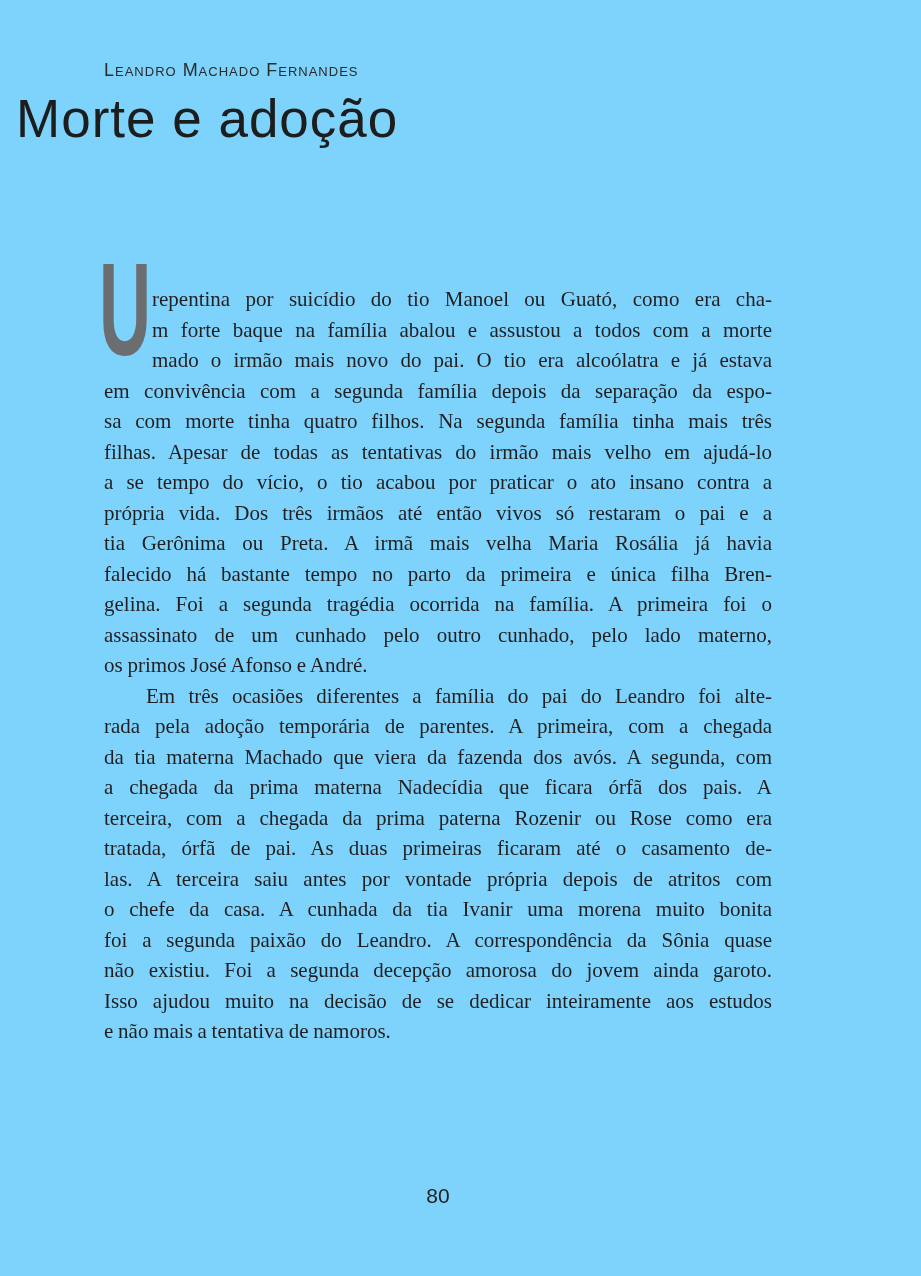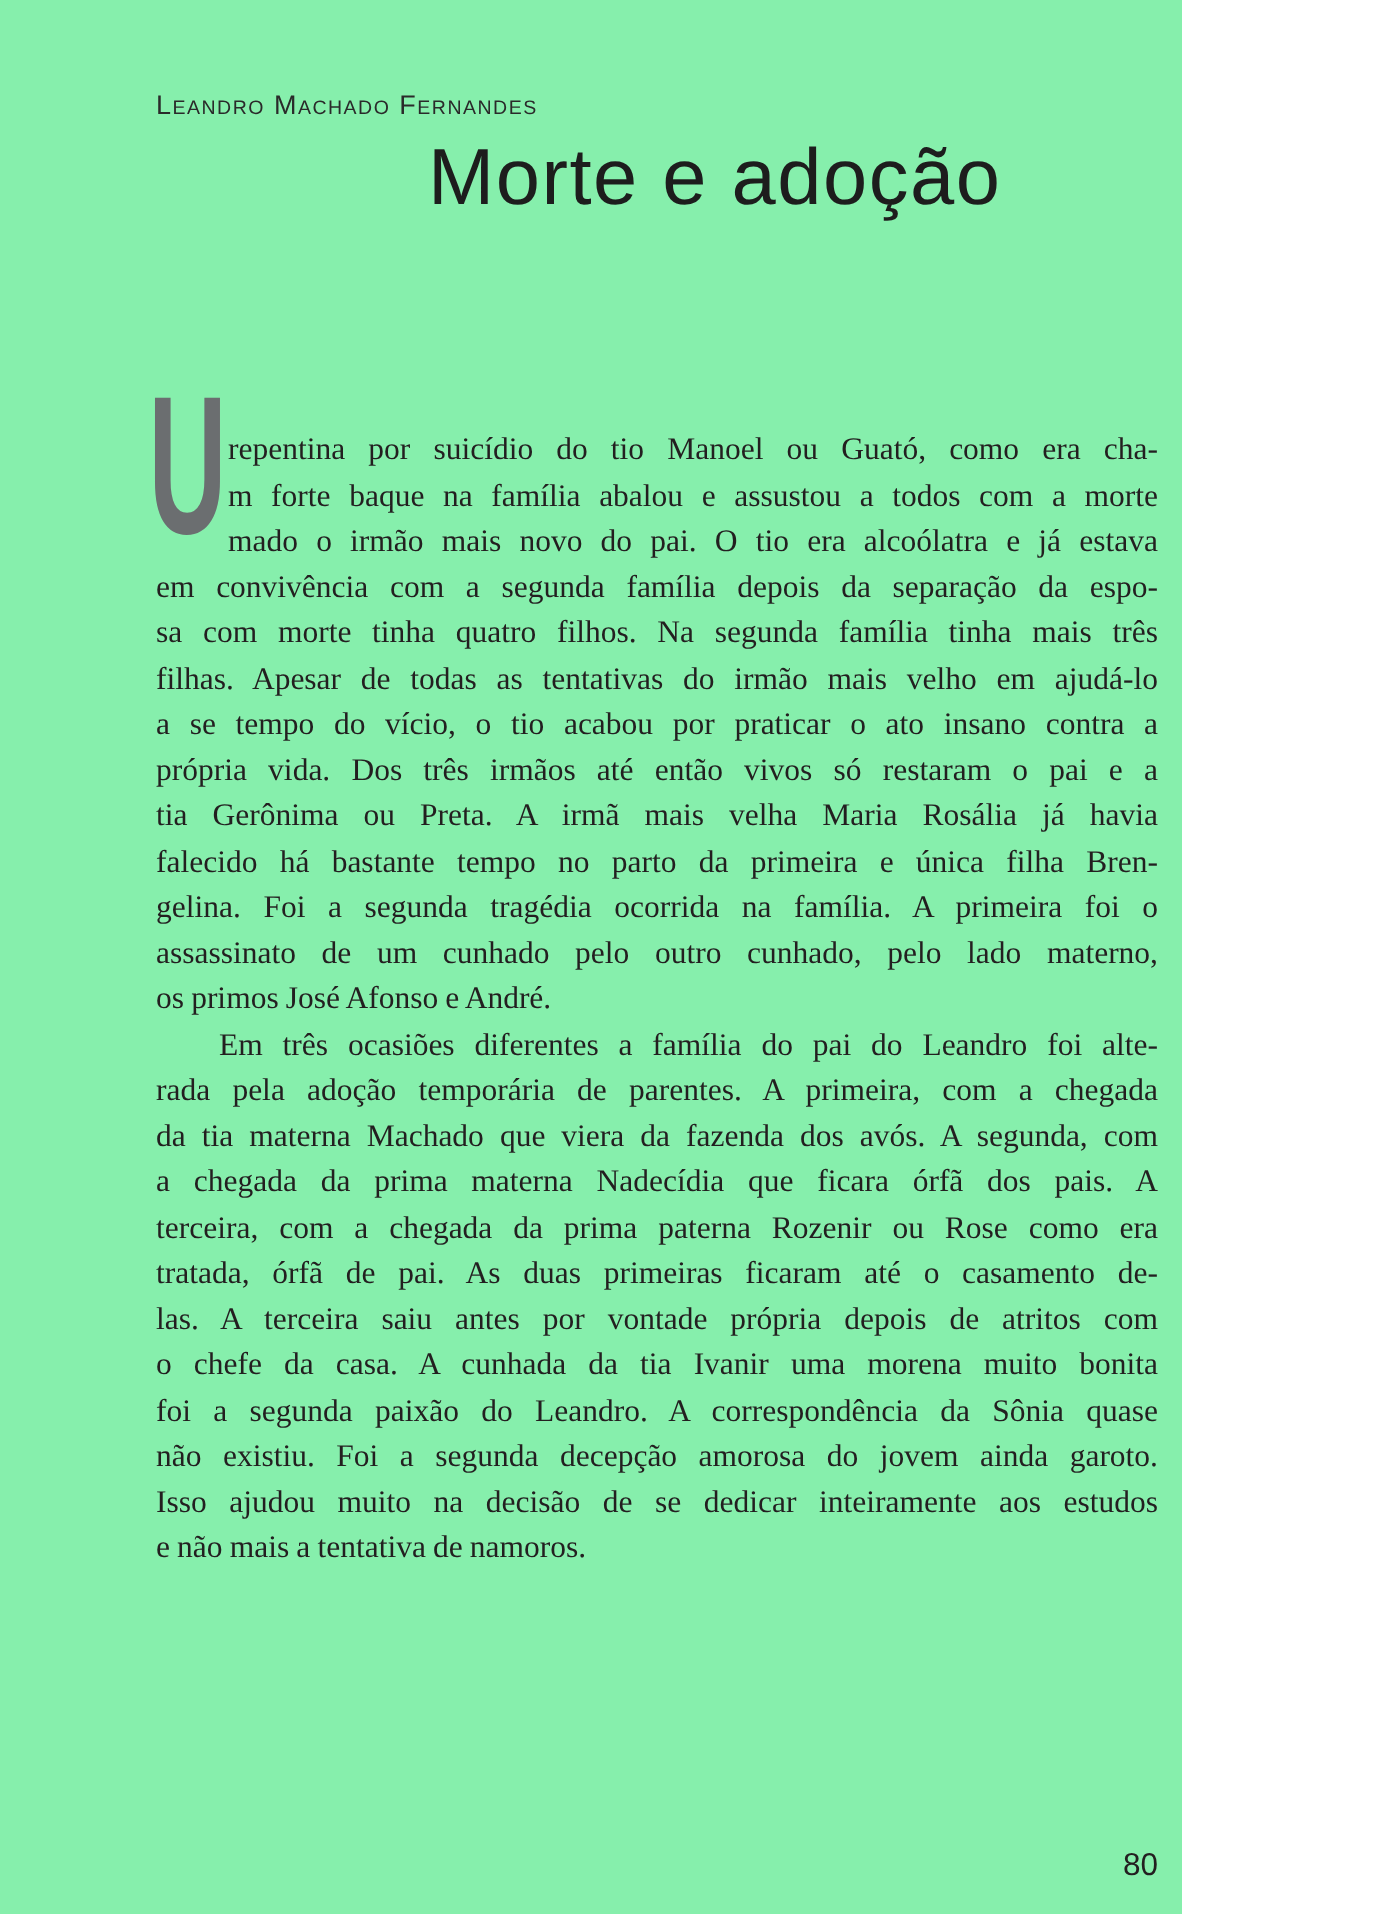"Leandro Machado Fernandes" .page { background: #86efac -> #7dd3fc; width: 788px -> 921px }
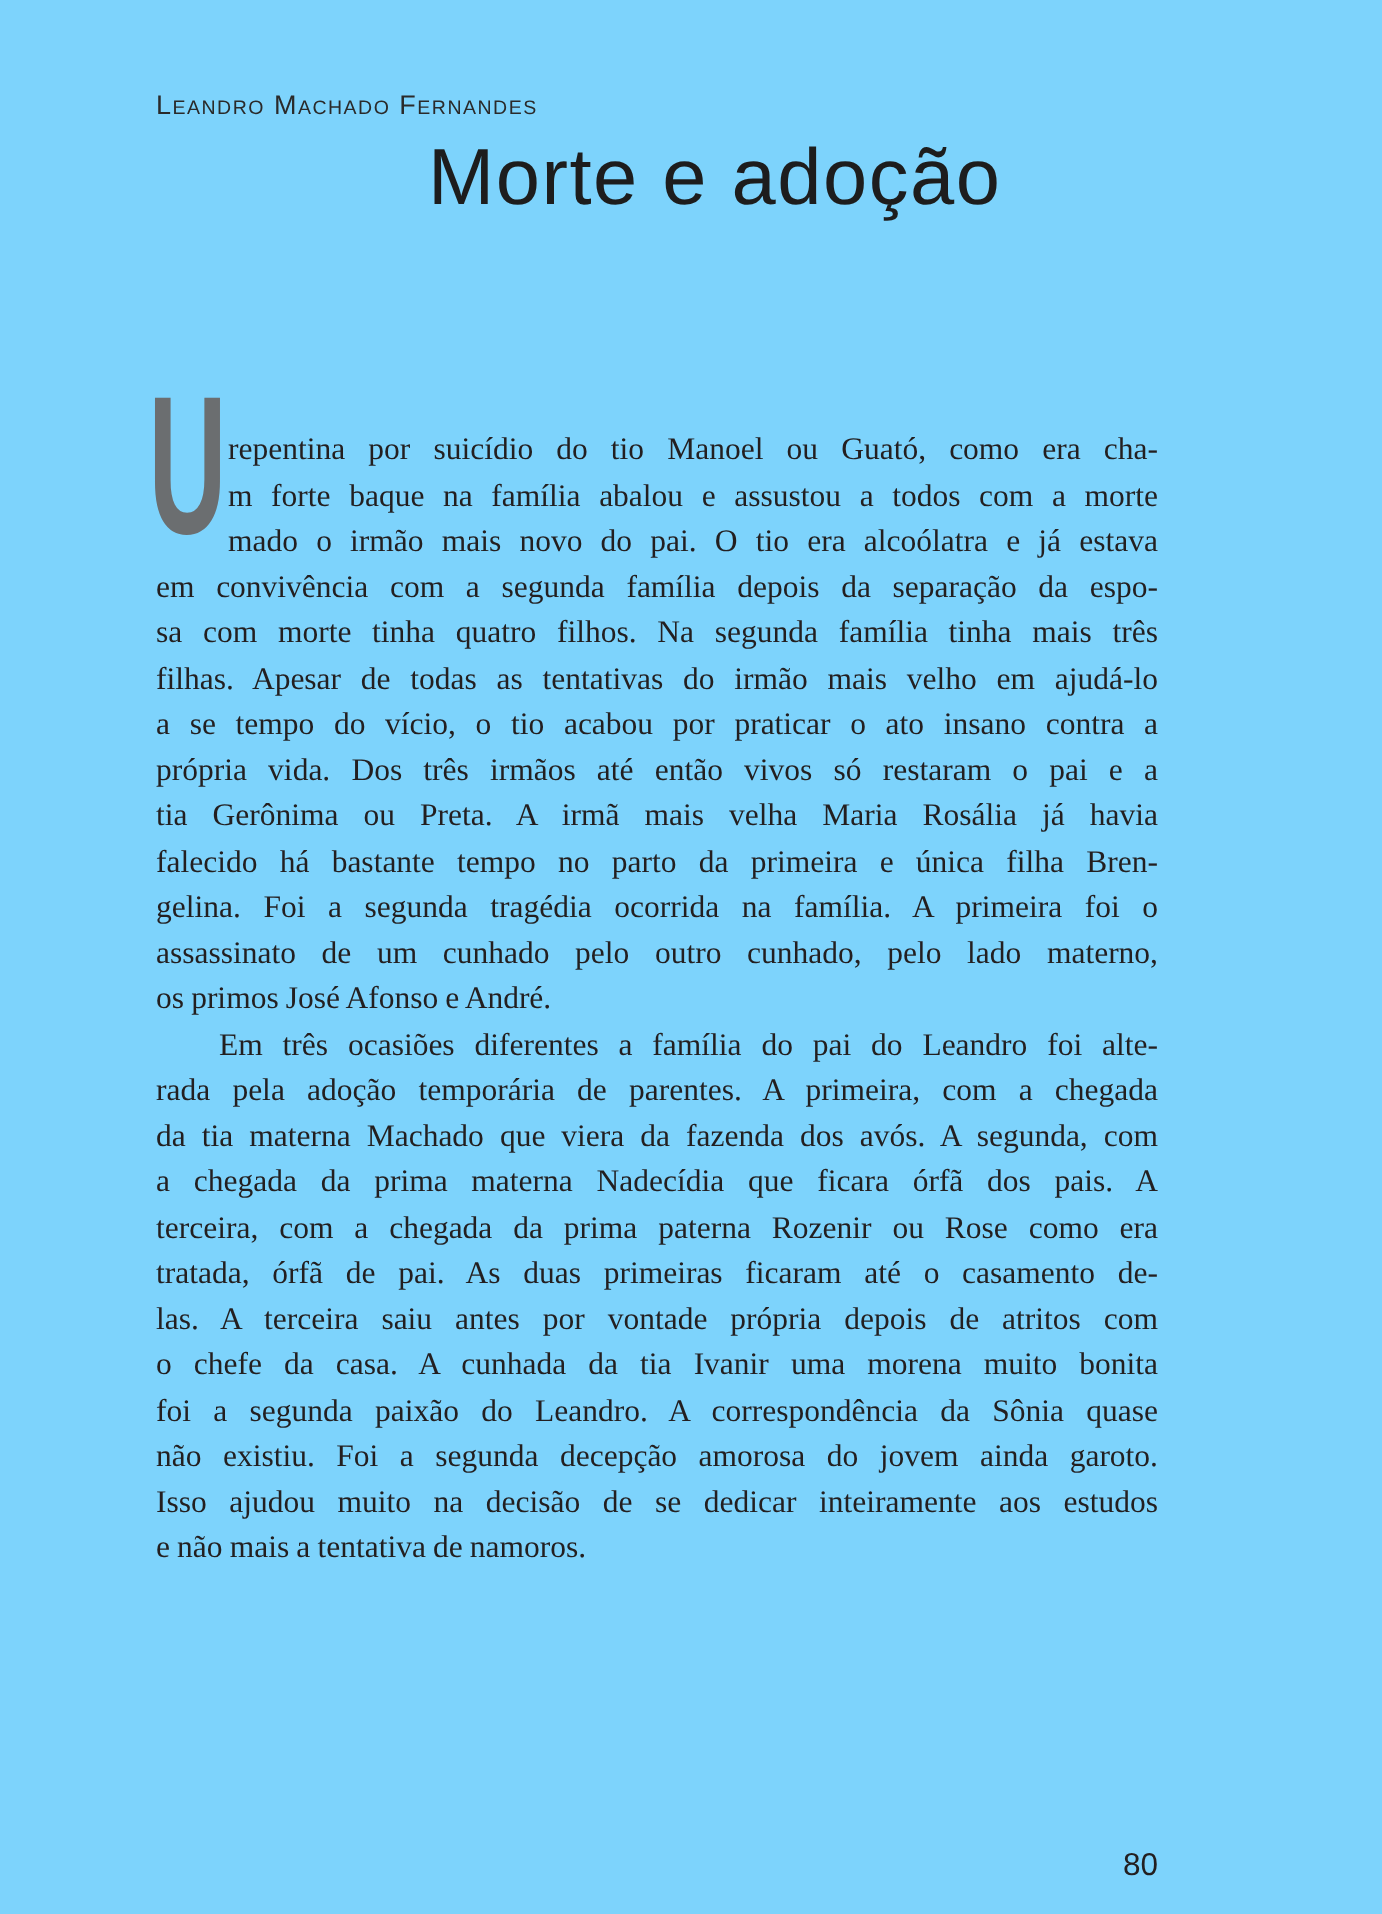"Morte e adoção" .chapter-title { padding-left: 32px -> 16px; text-align: center -> left }
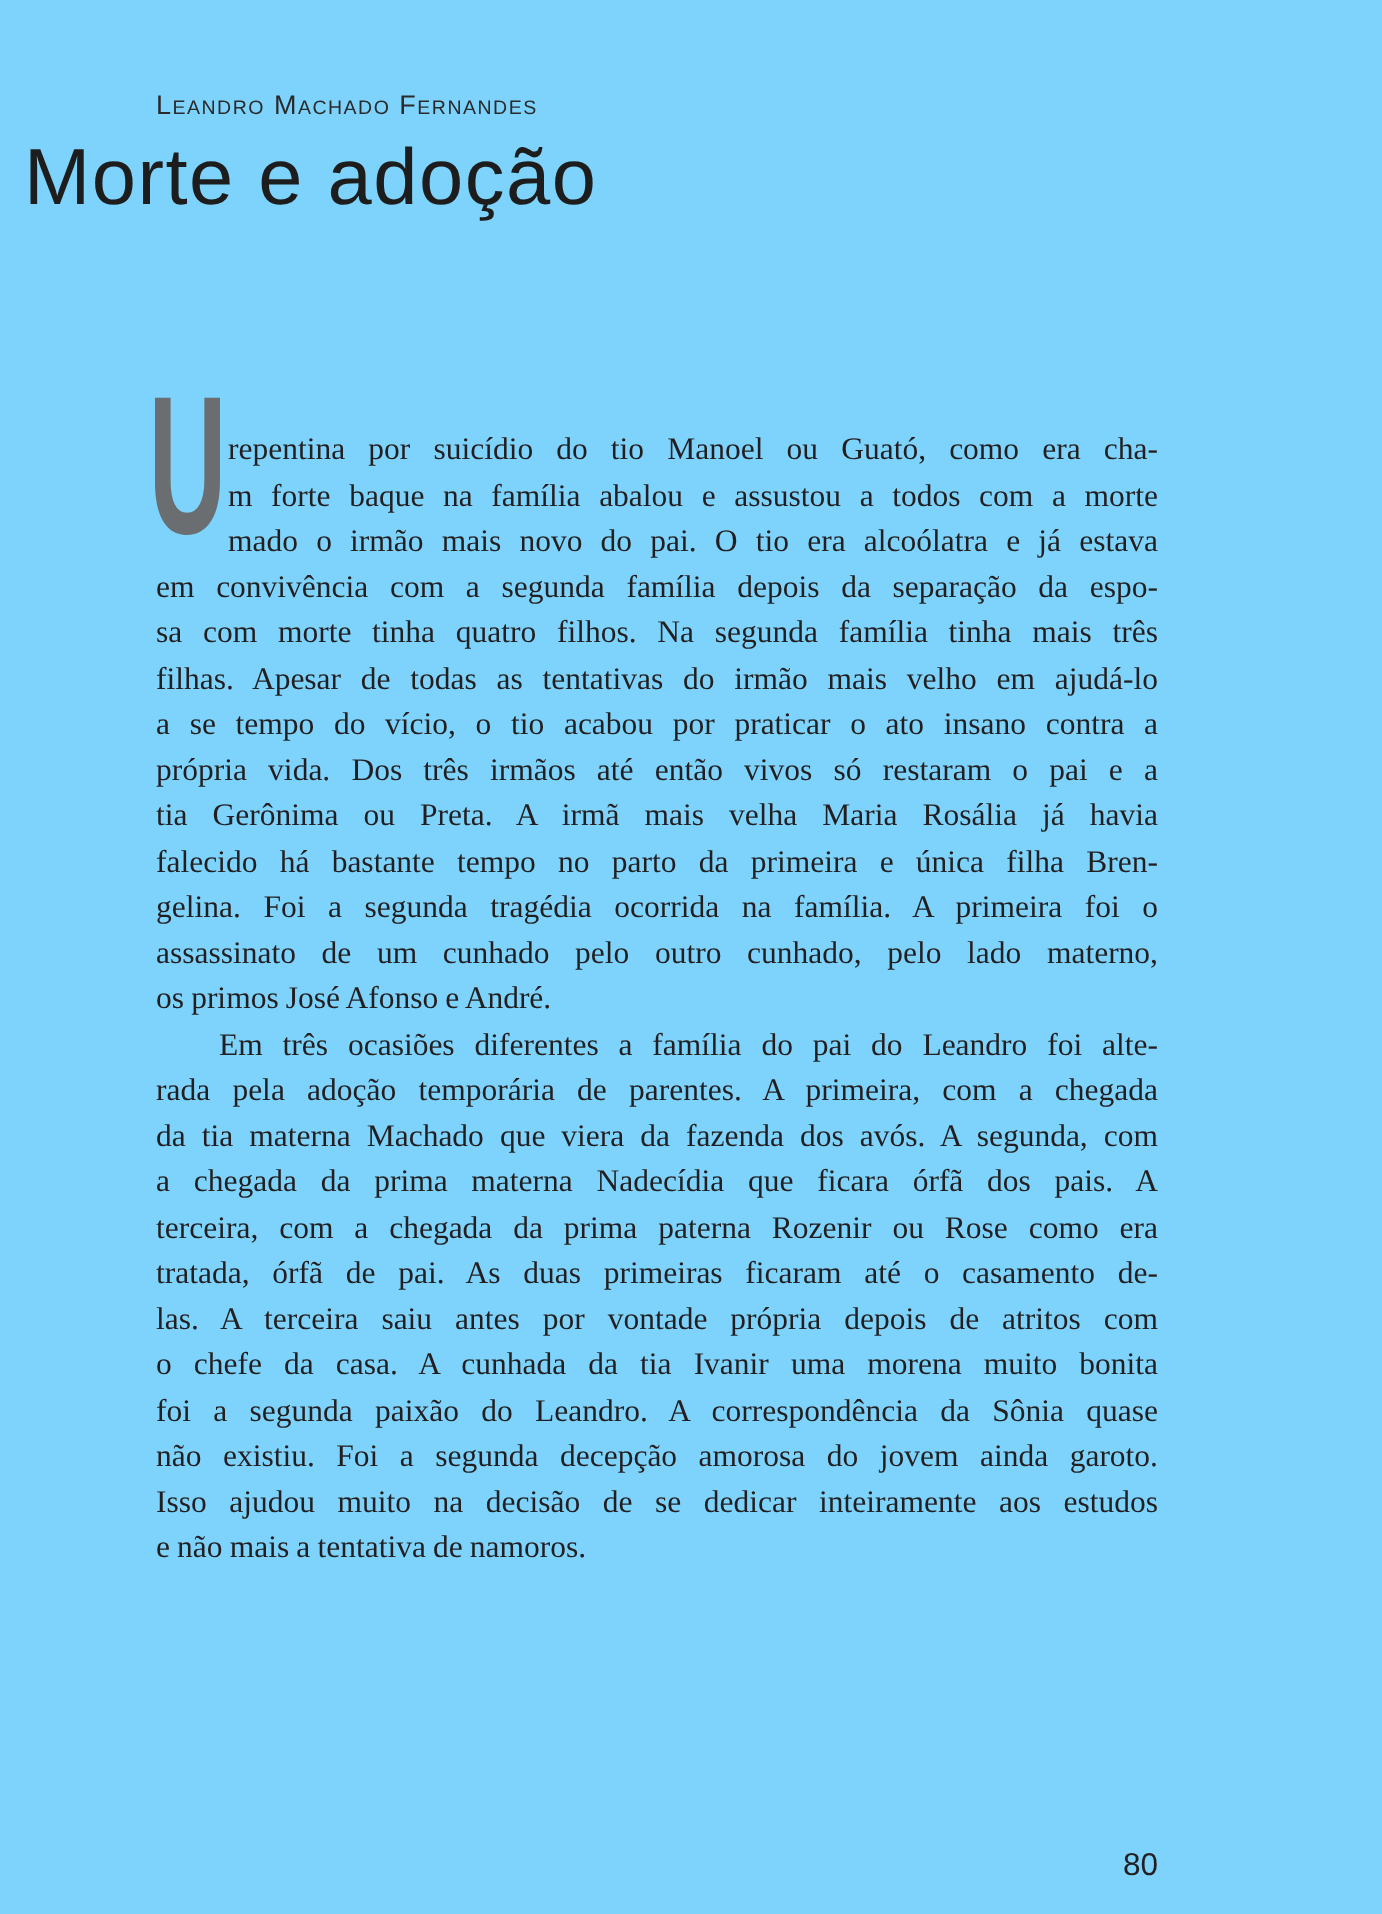"80" .folio { text-align: right -> center; top: 1232px -> 1184px }
